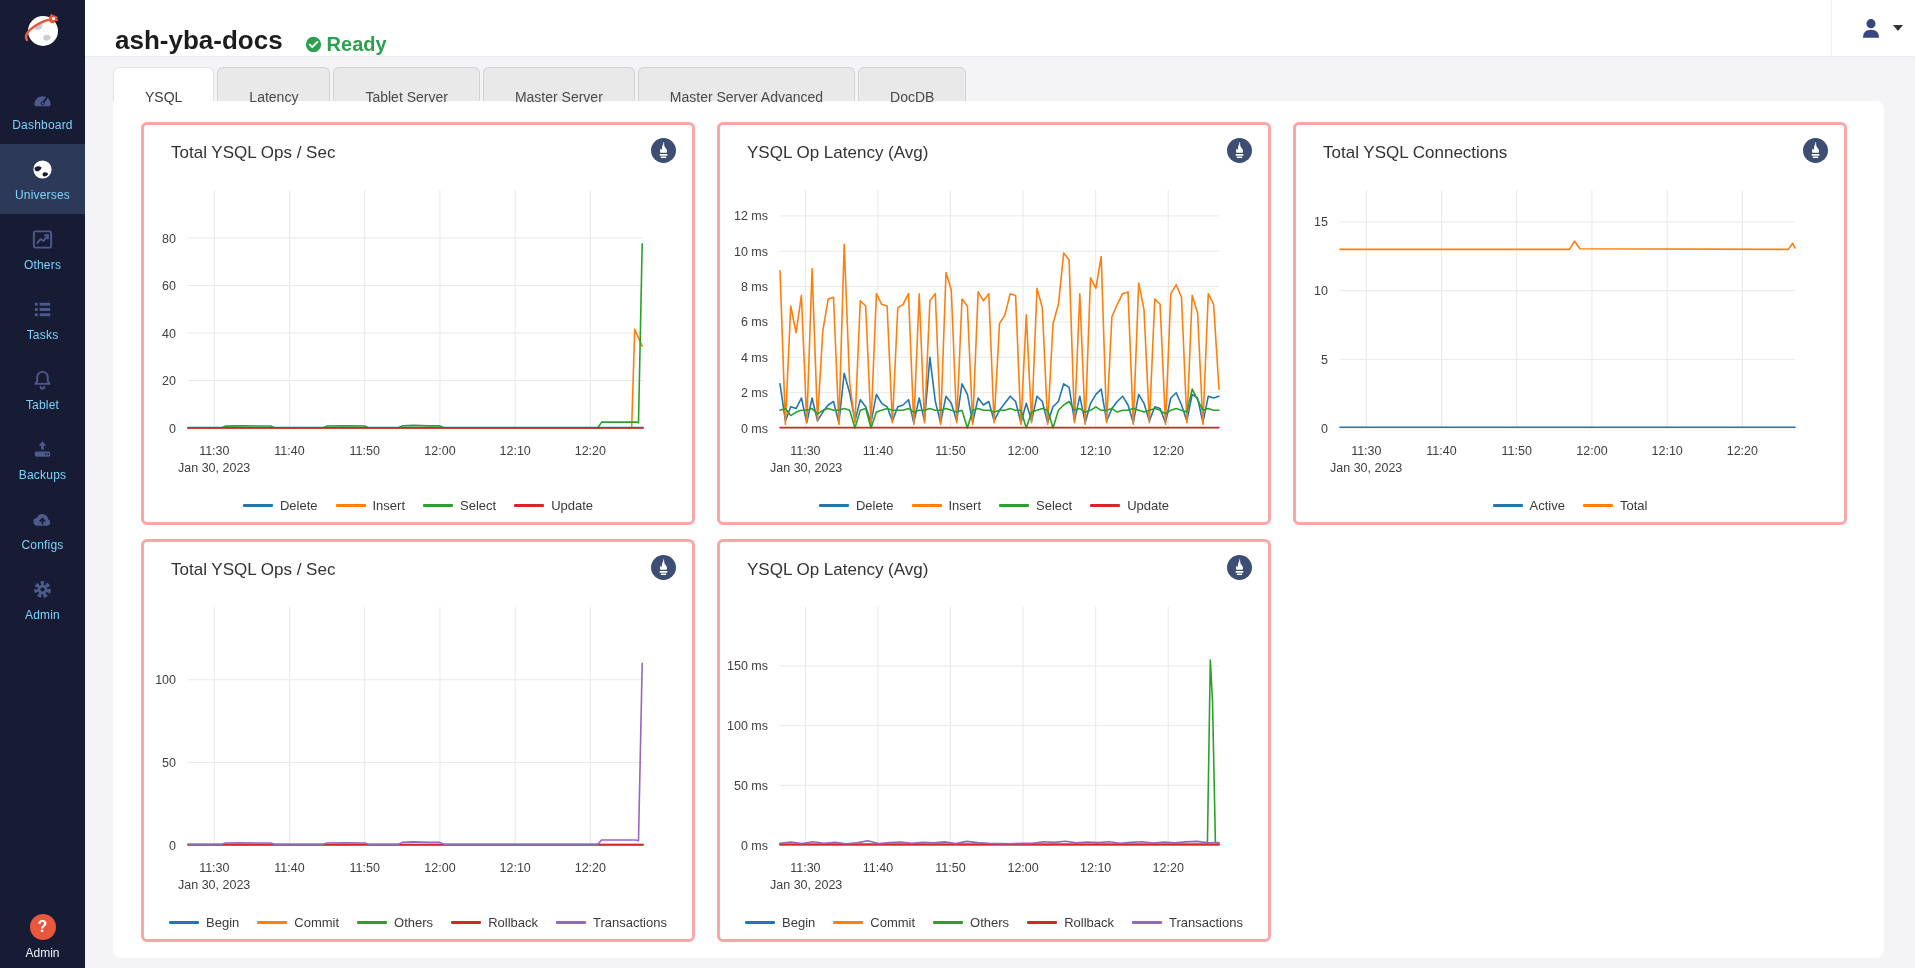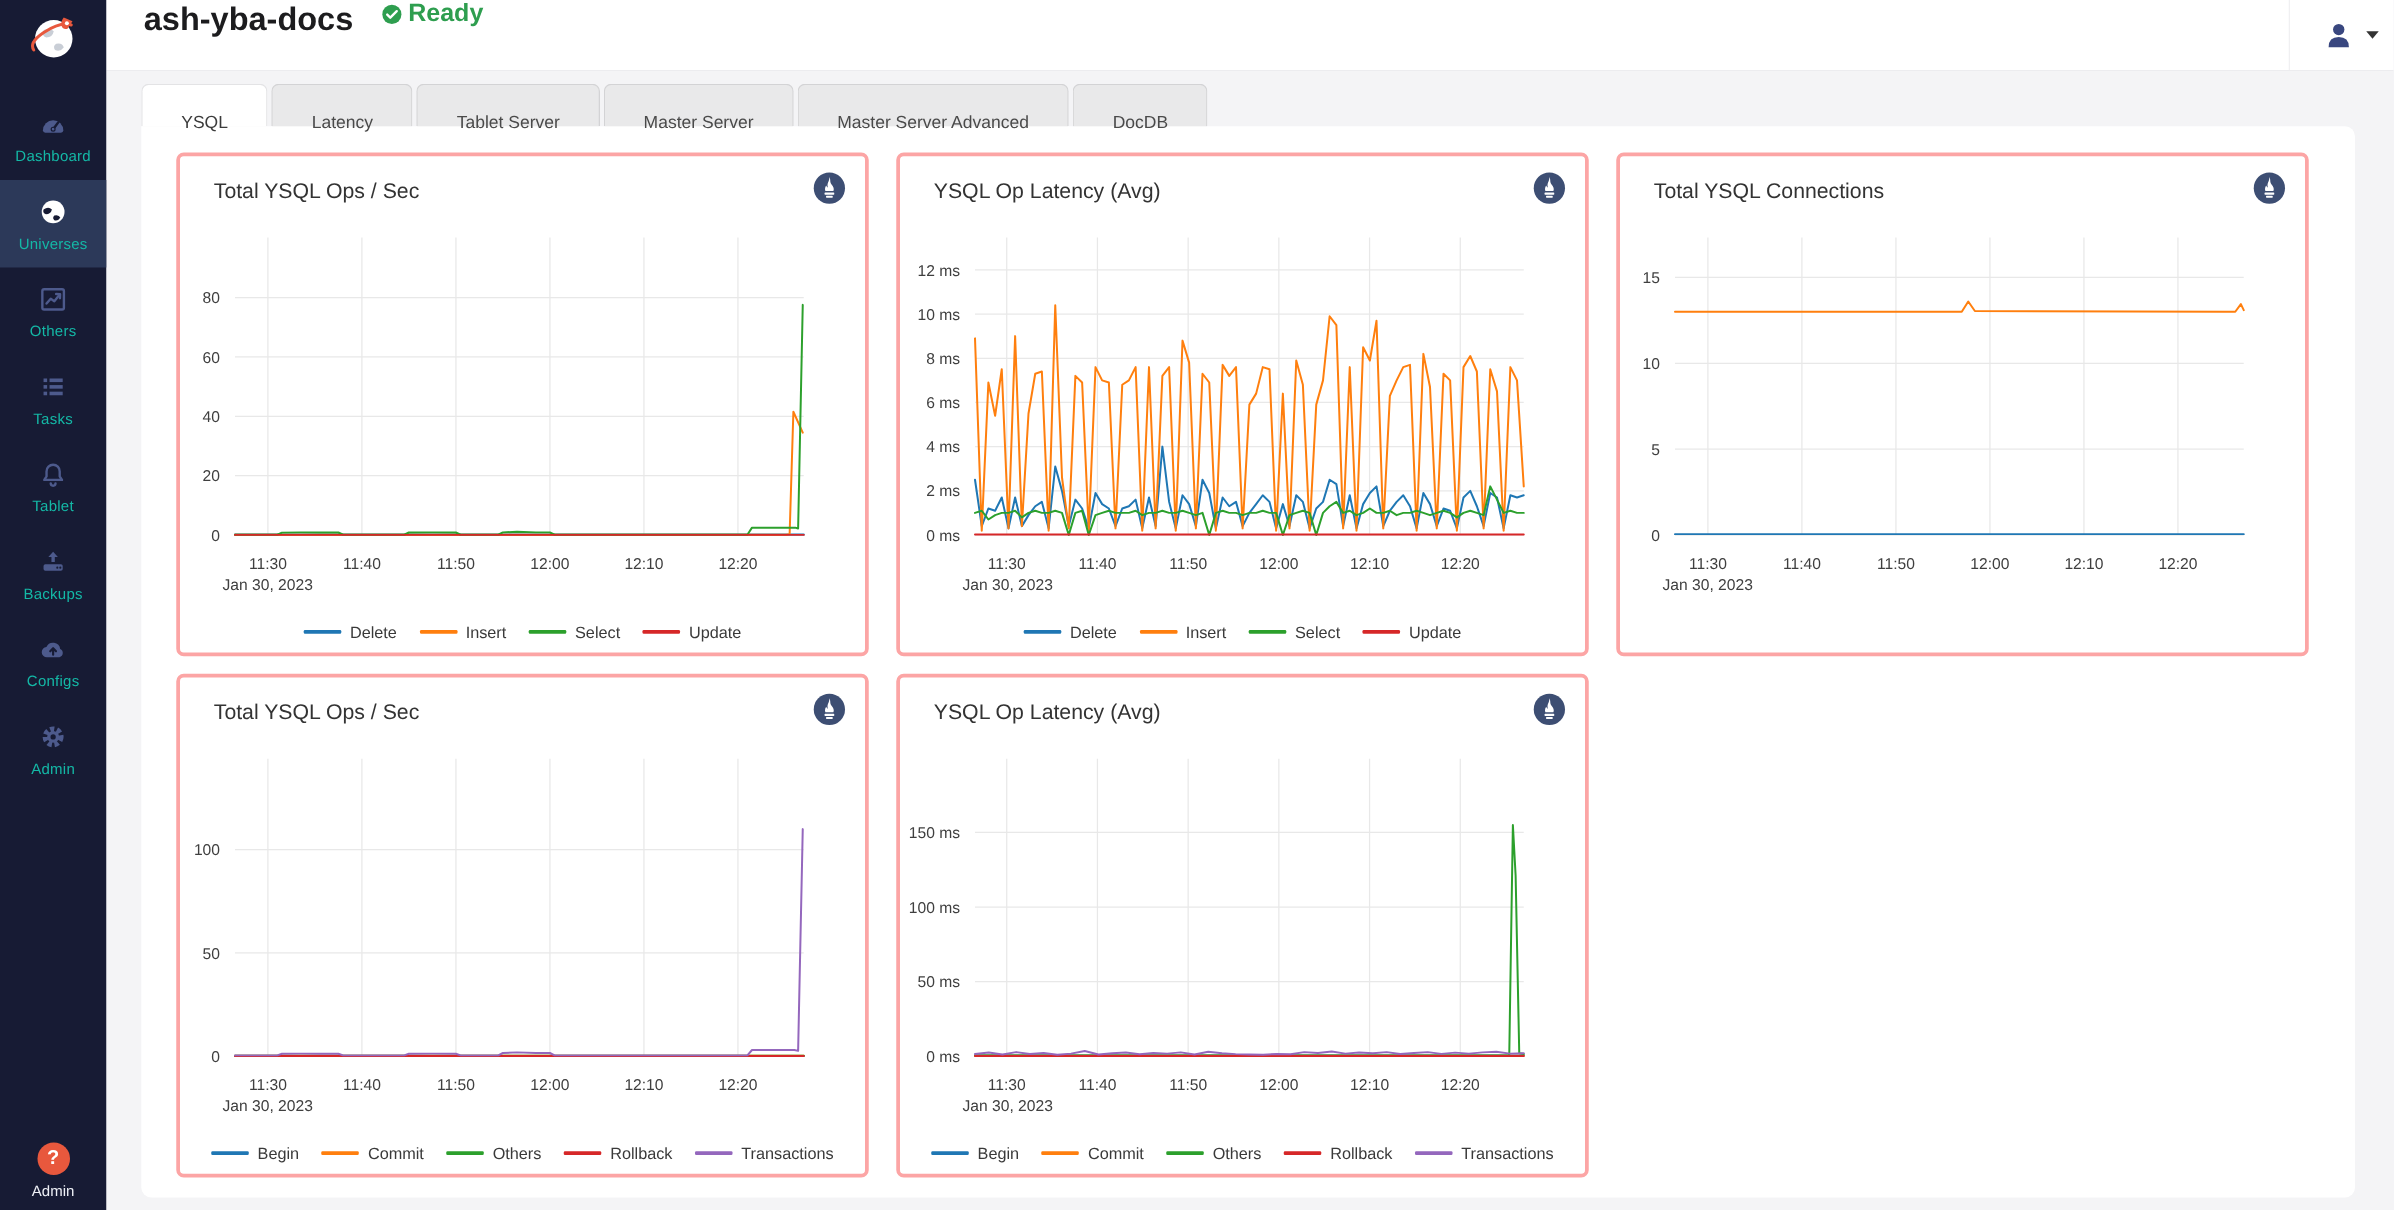"ash-yba-docs" .topbar { align-items: flex-start -> flex-end }
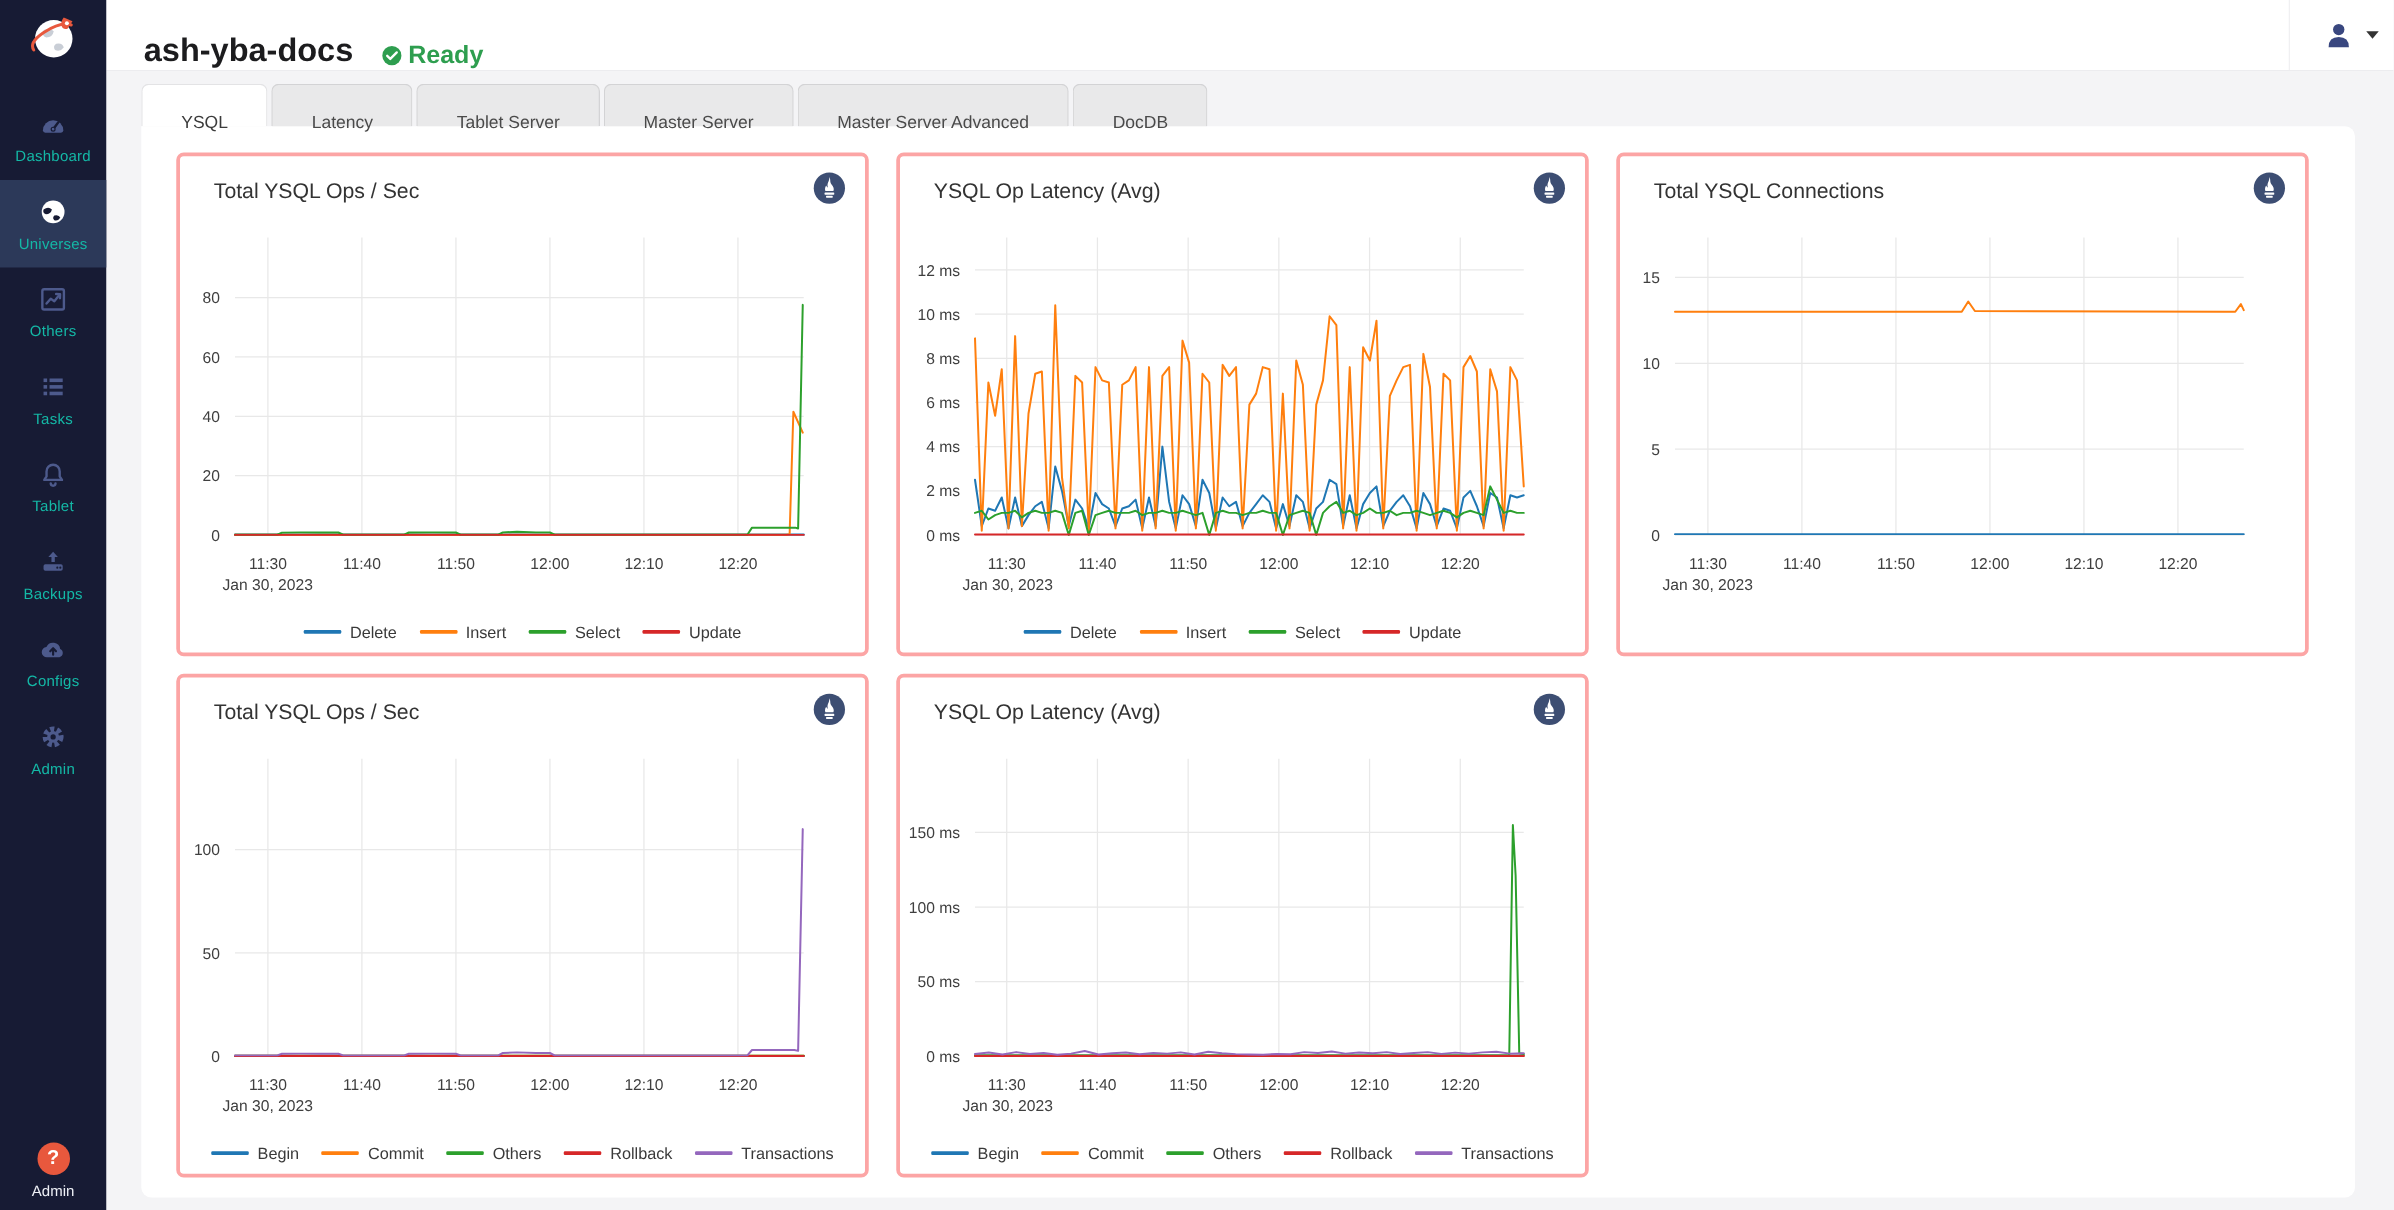"Dashboard" .nav-item .lbl { color: #14b8a6 -> #7dd3fc }
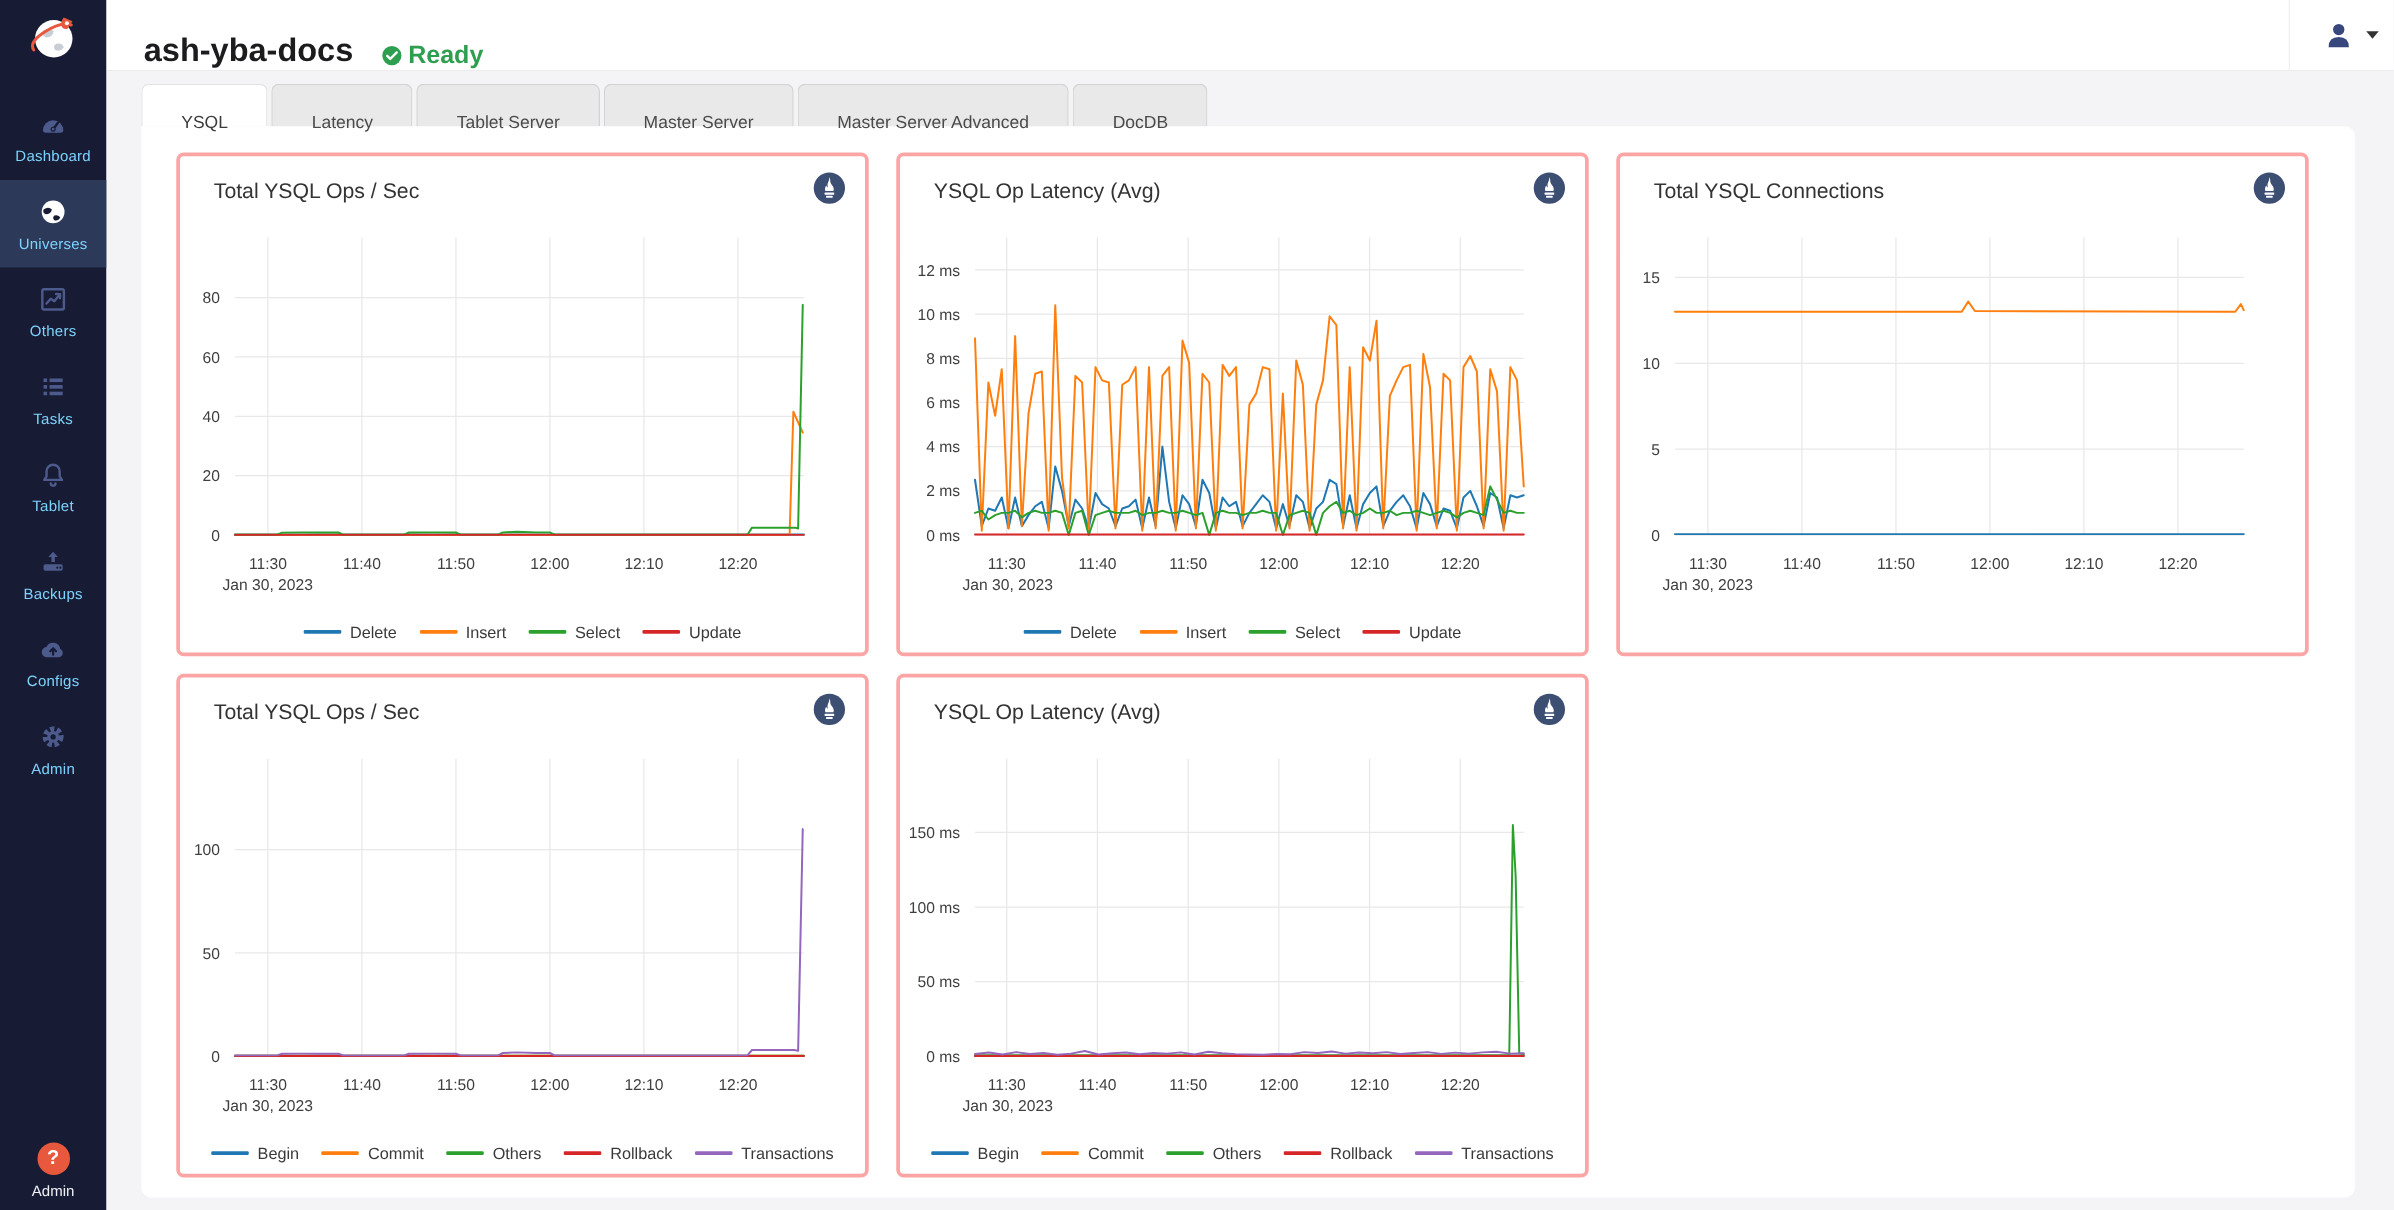"Active" div.legend { html: none -> <div> <div> <span></span> <span>Active</span> </div> <div> <span></span> <span>Total</span> </div> </div> }
